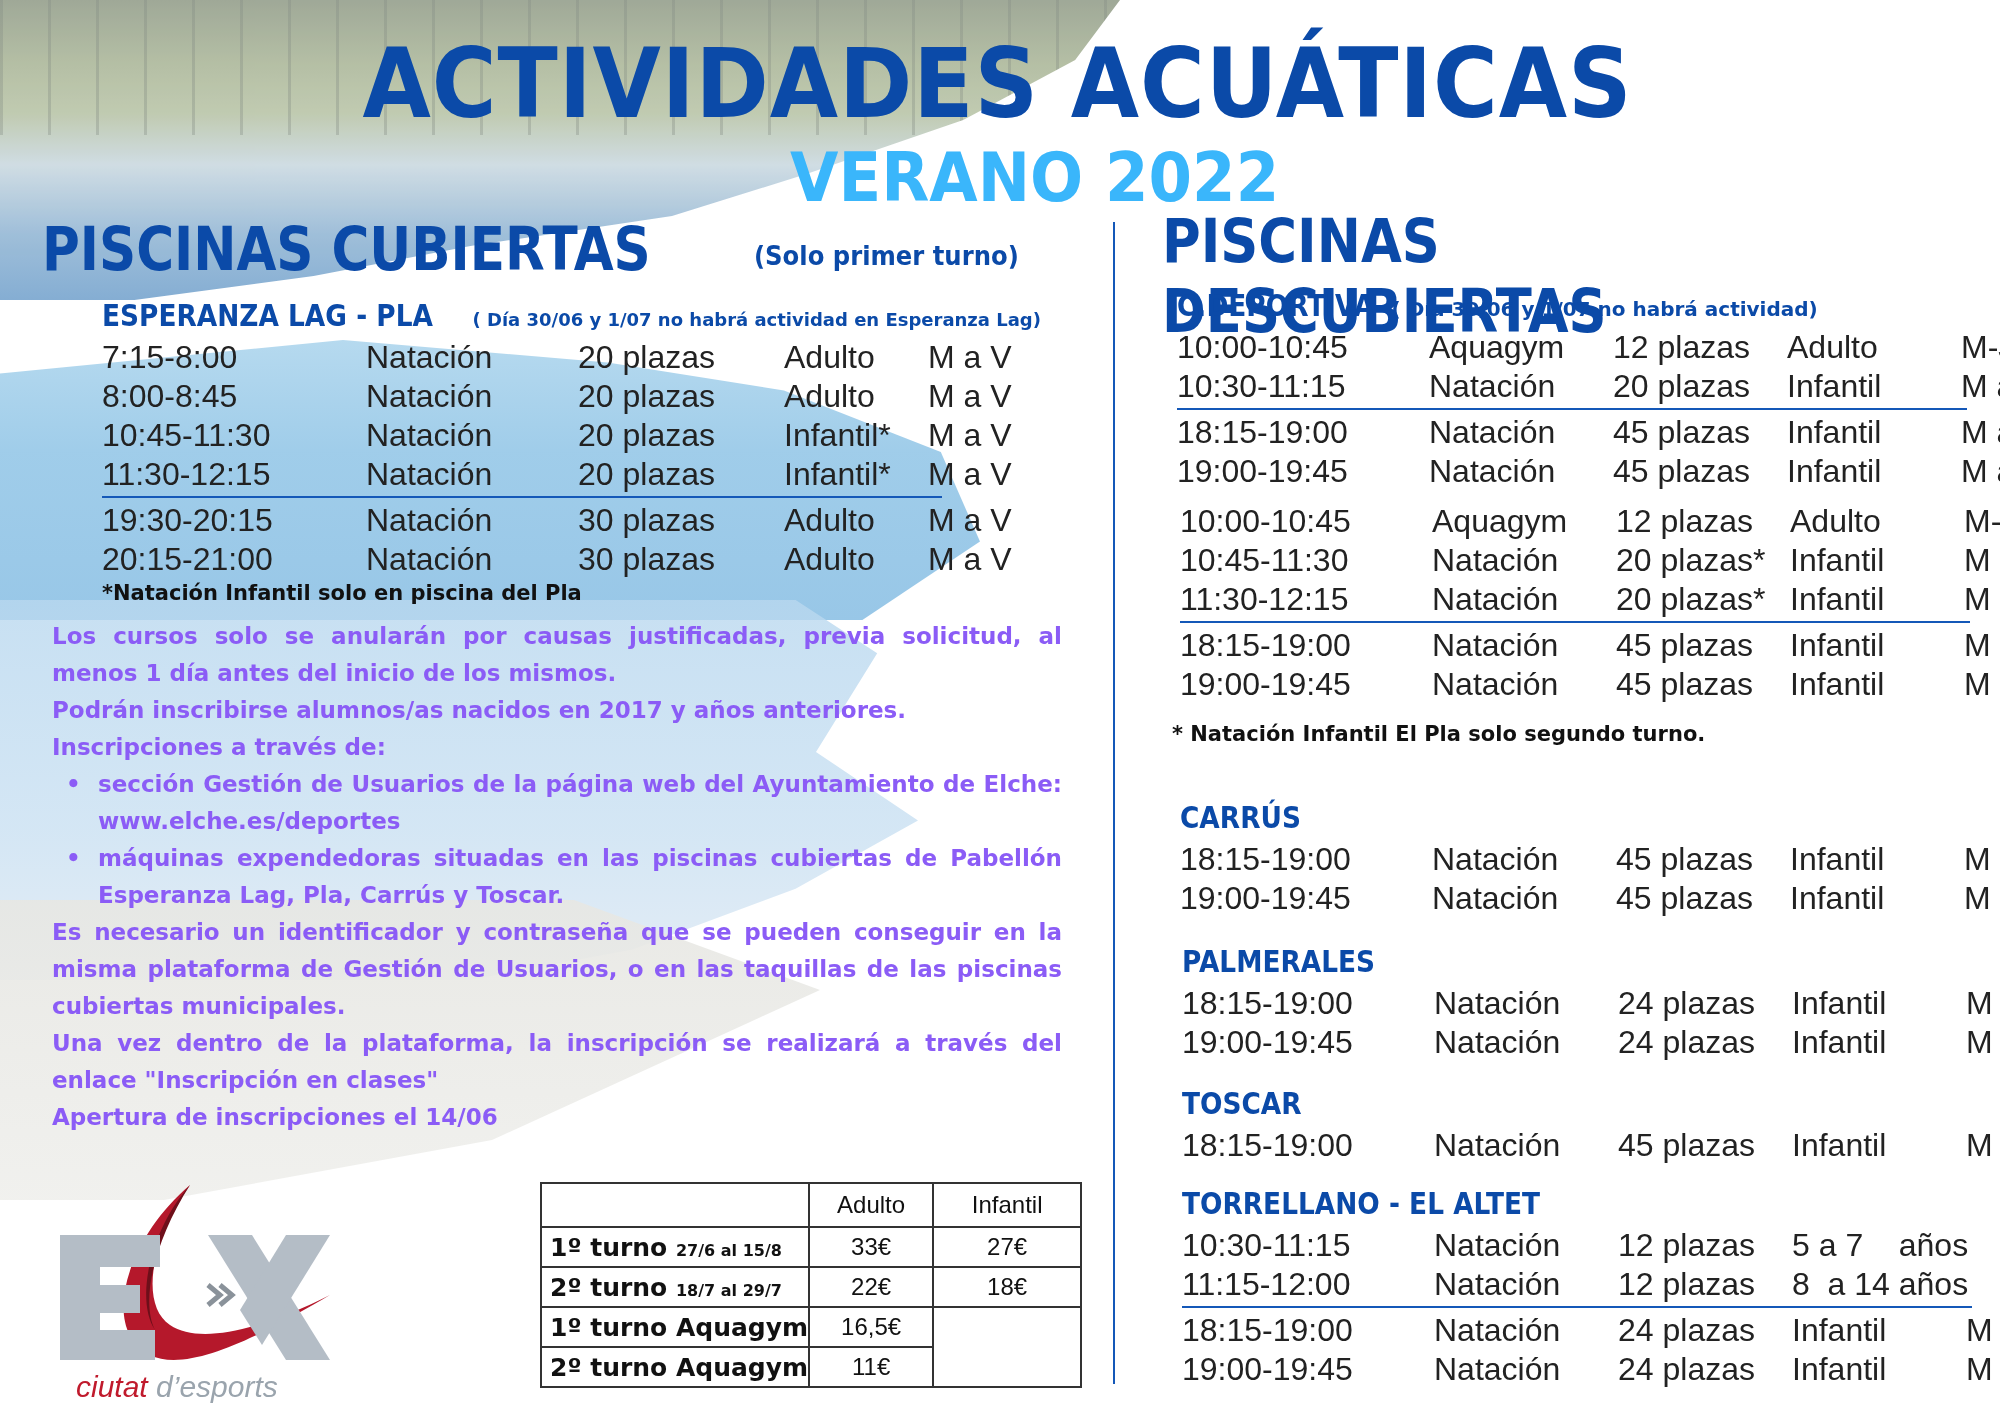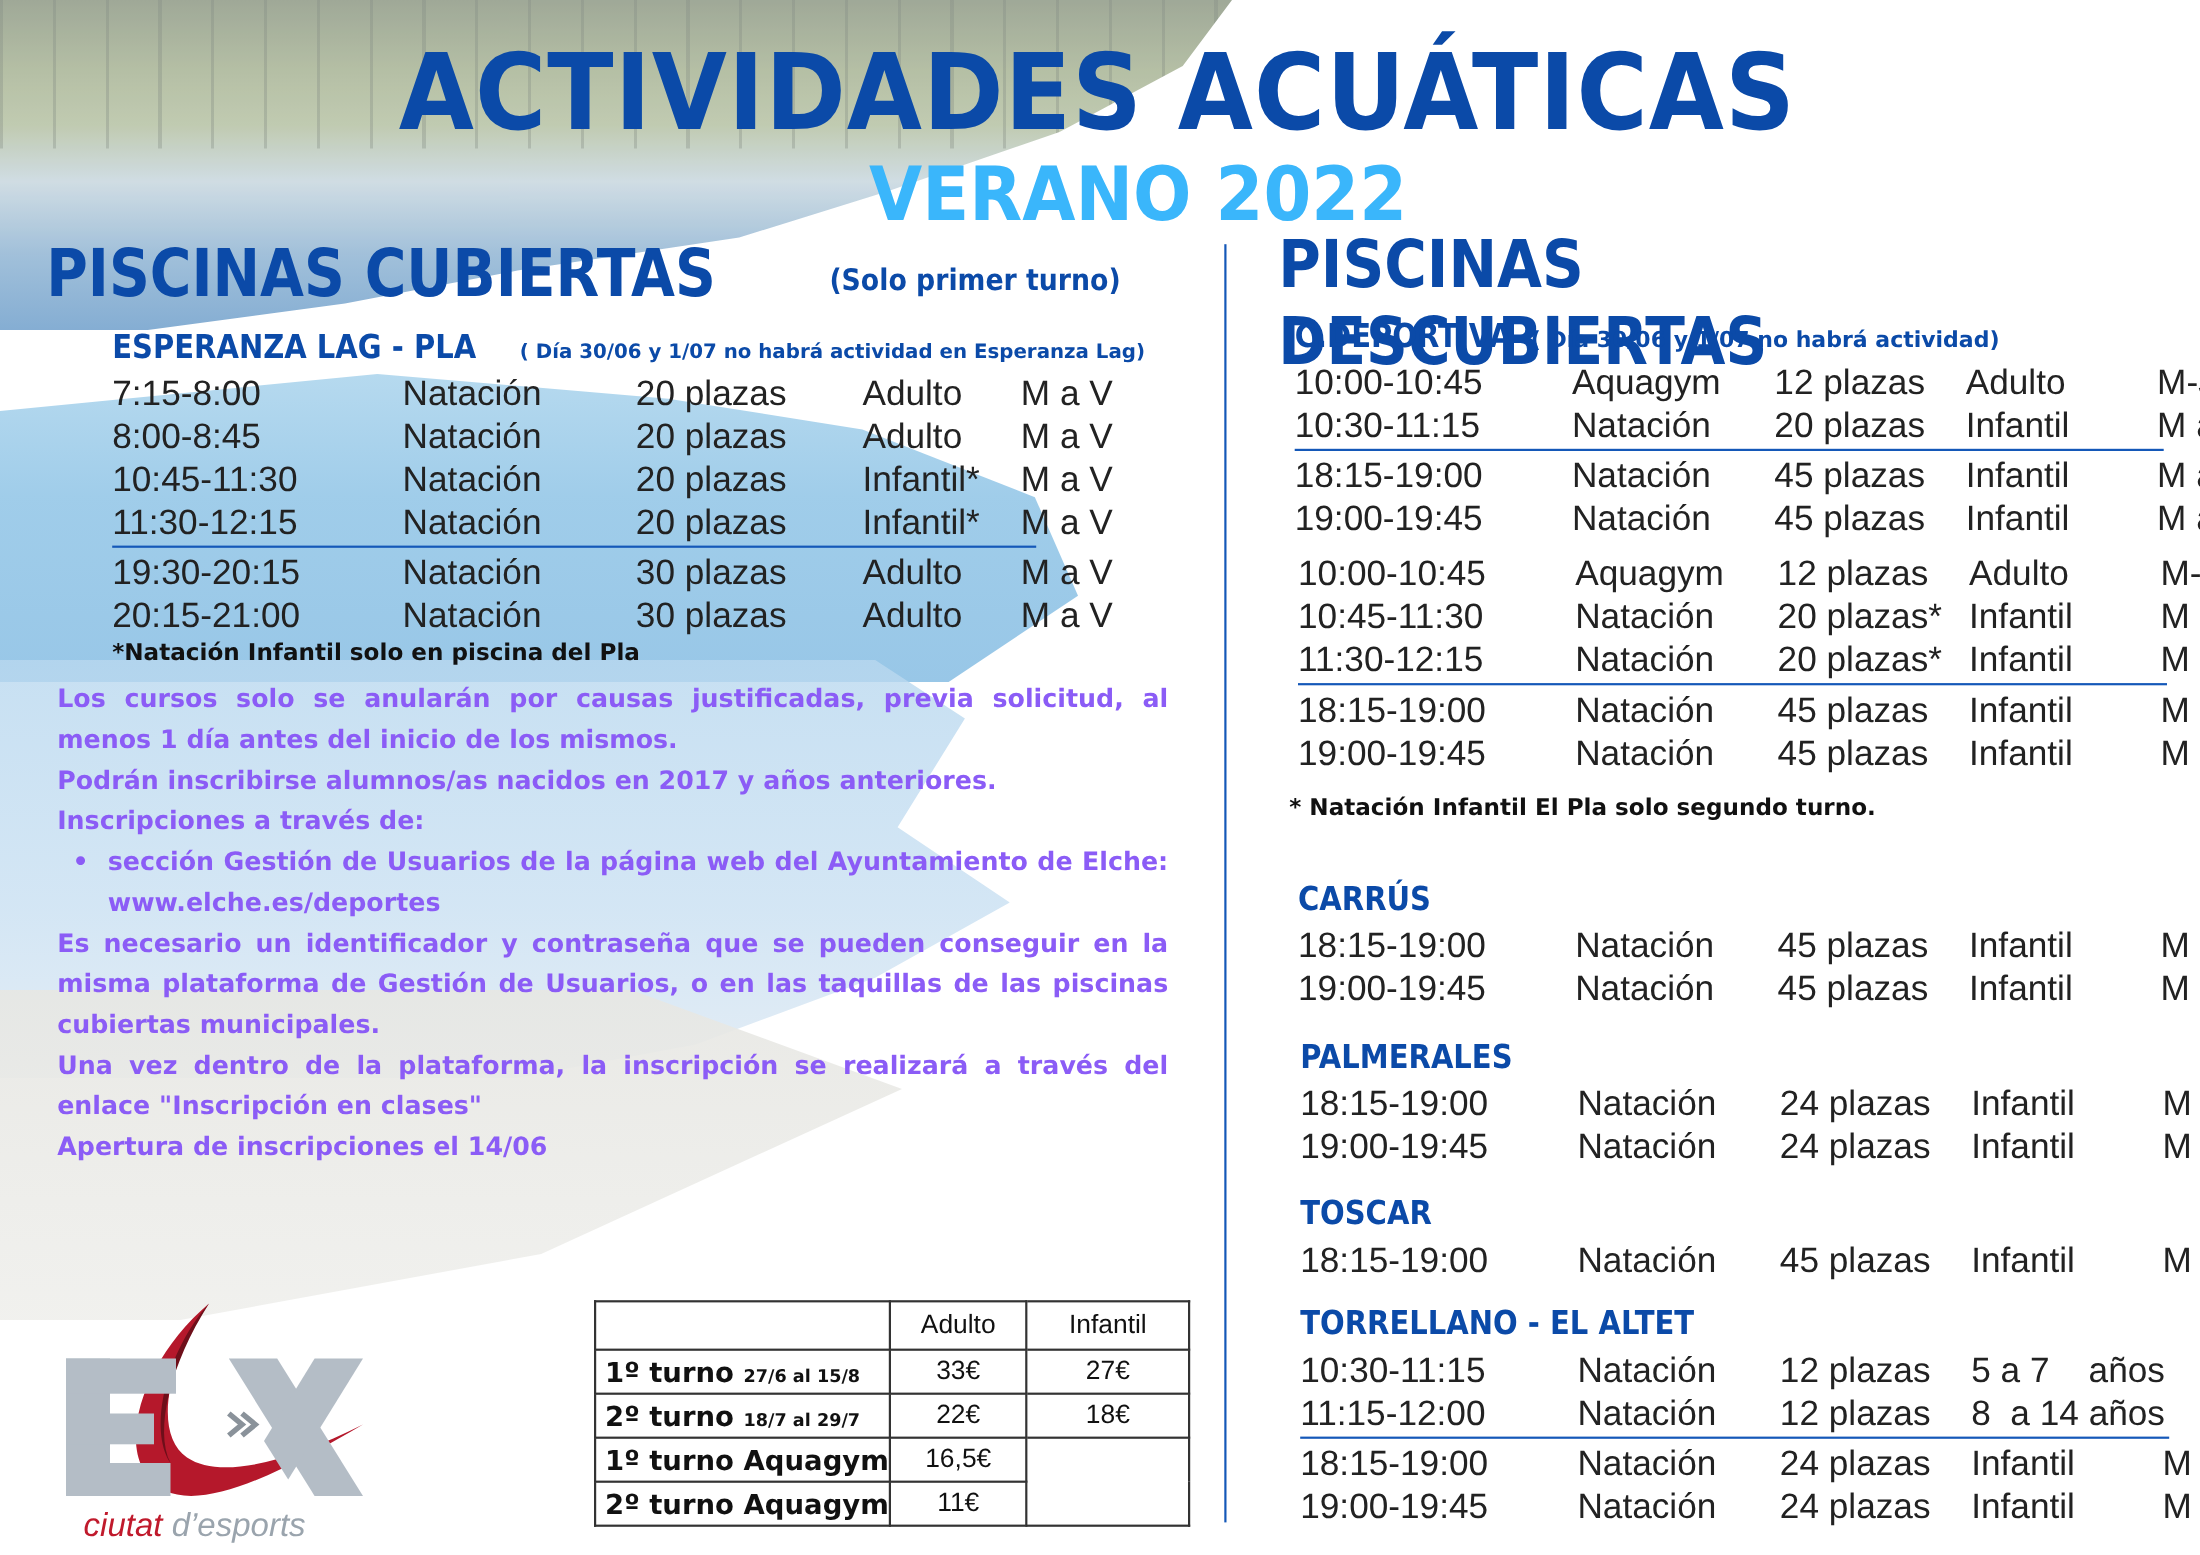"máquinas expendedoras situadas en las" li { html: none -> <li>máquinas expendedoras situadas en las piscinas cubiertas de Pabellón Esperanza Lag, Pla, Carrús y Toscar.</li> }
